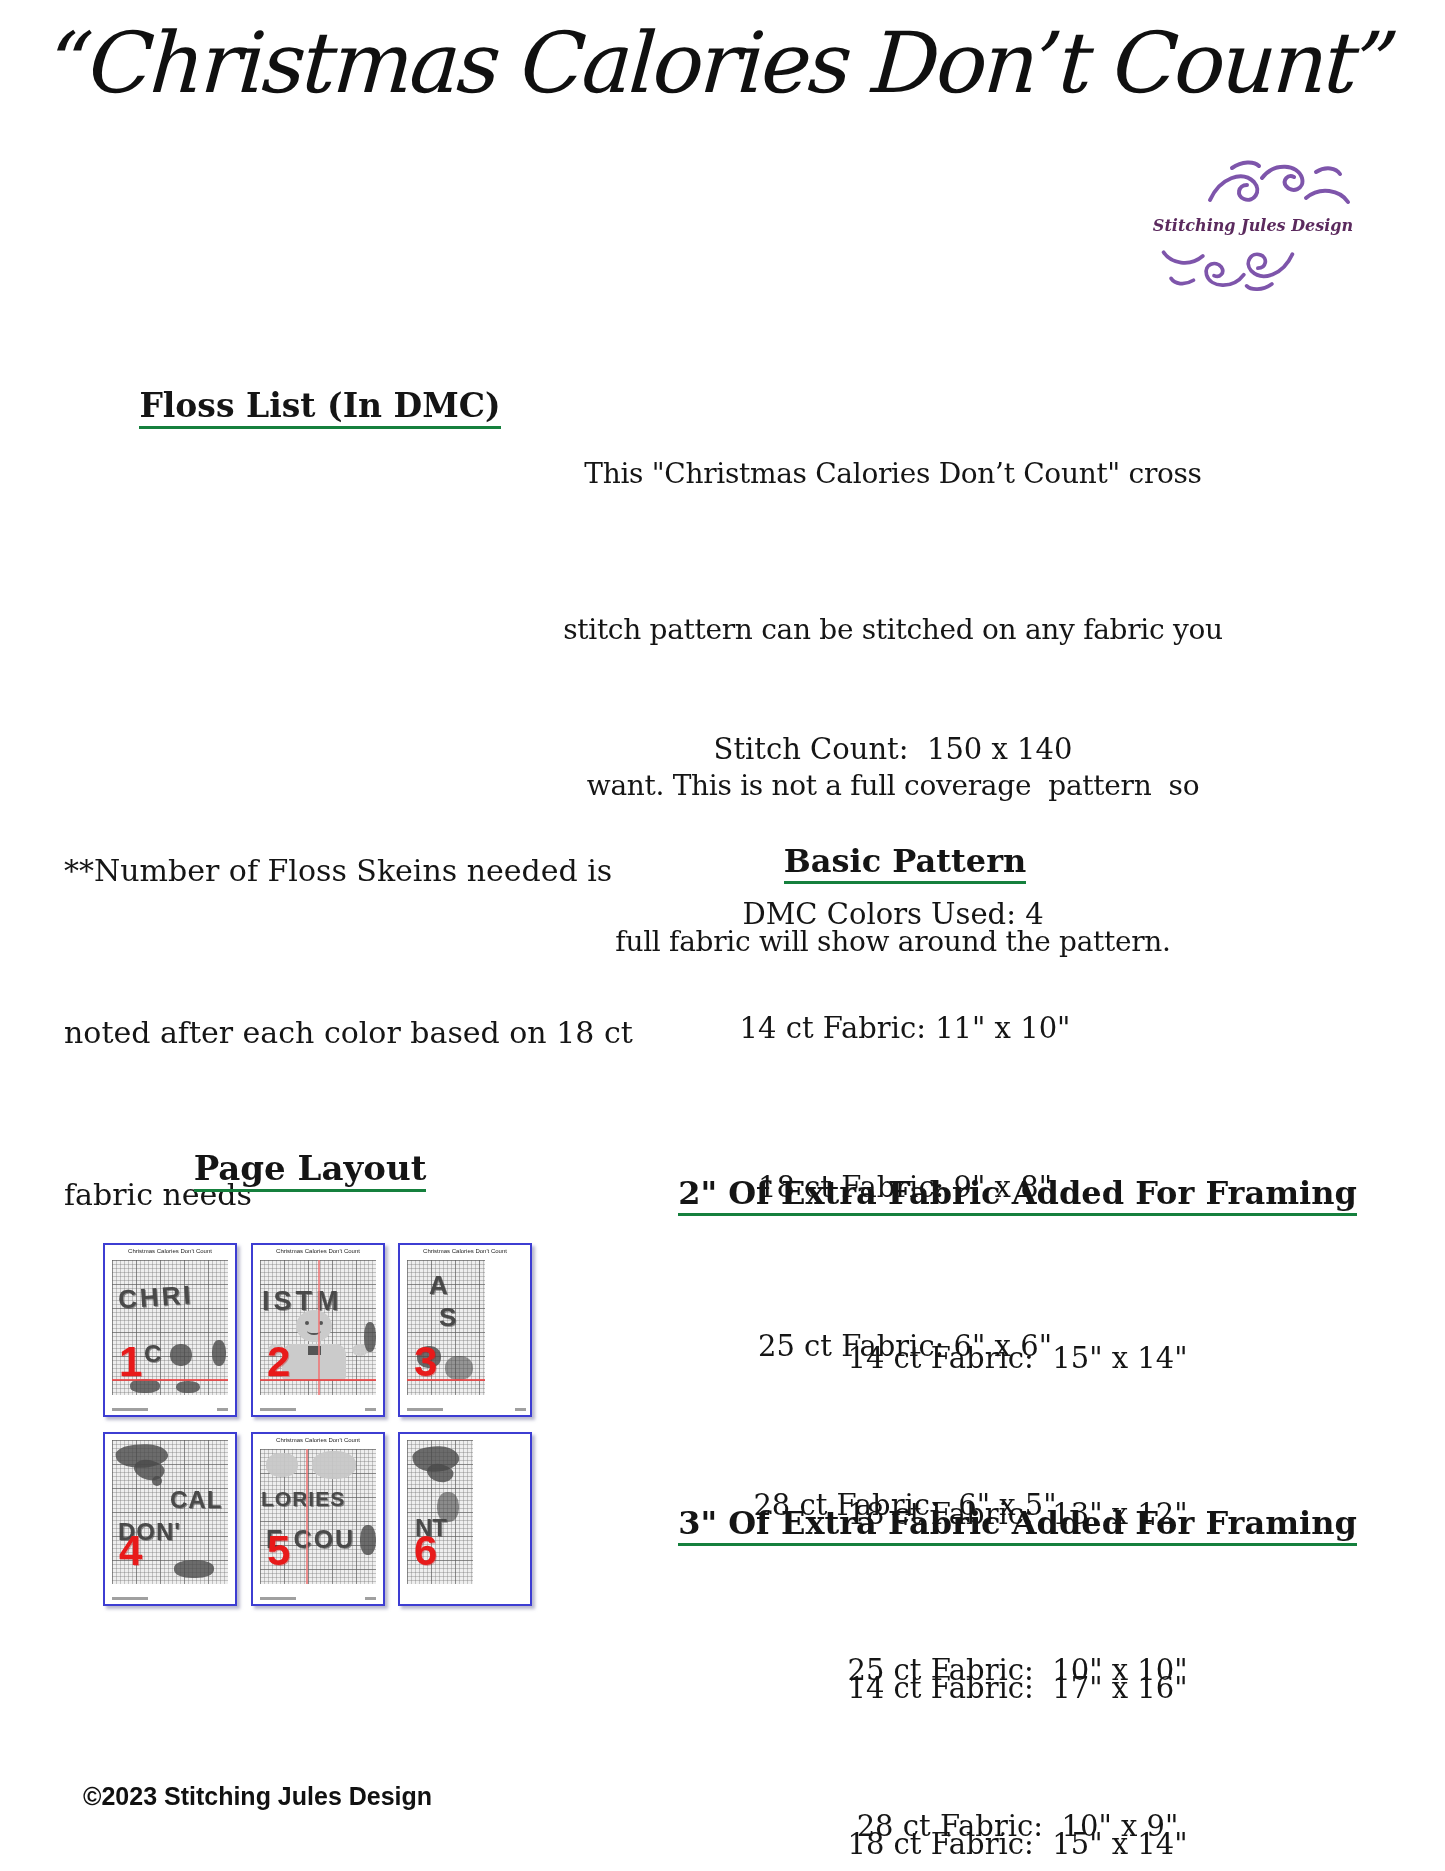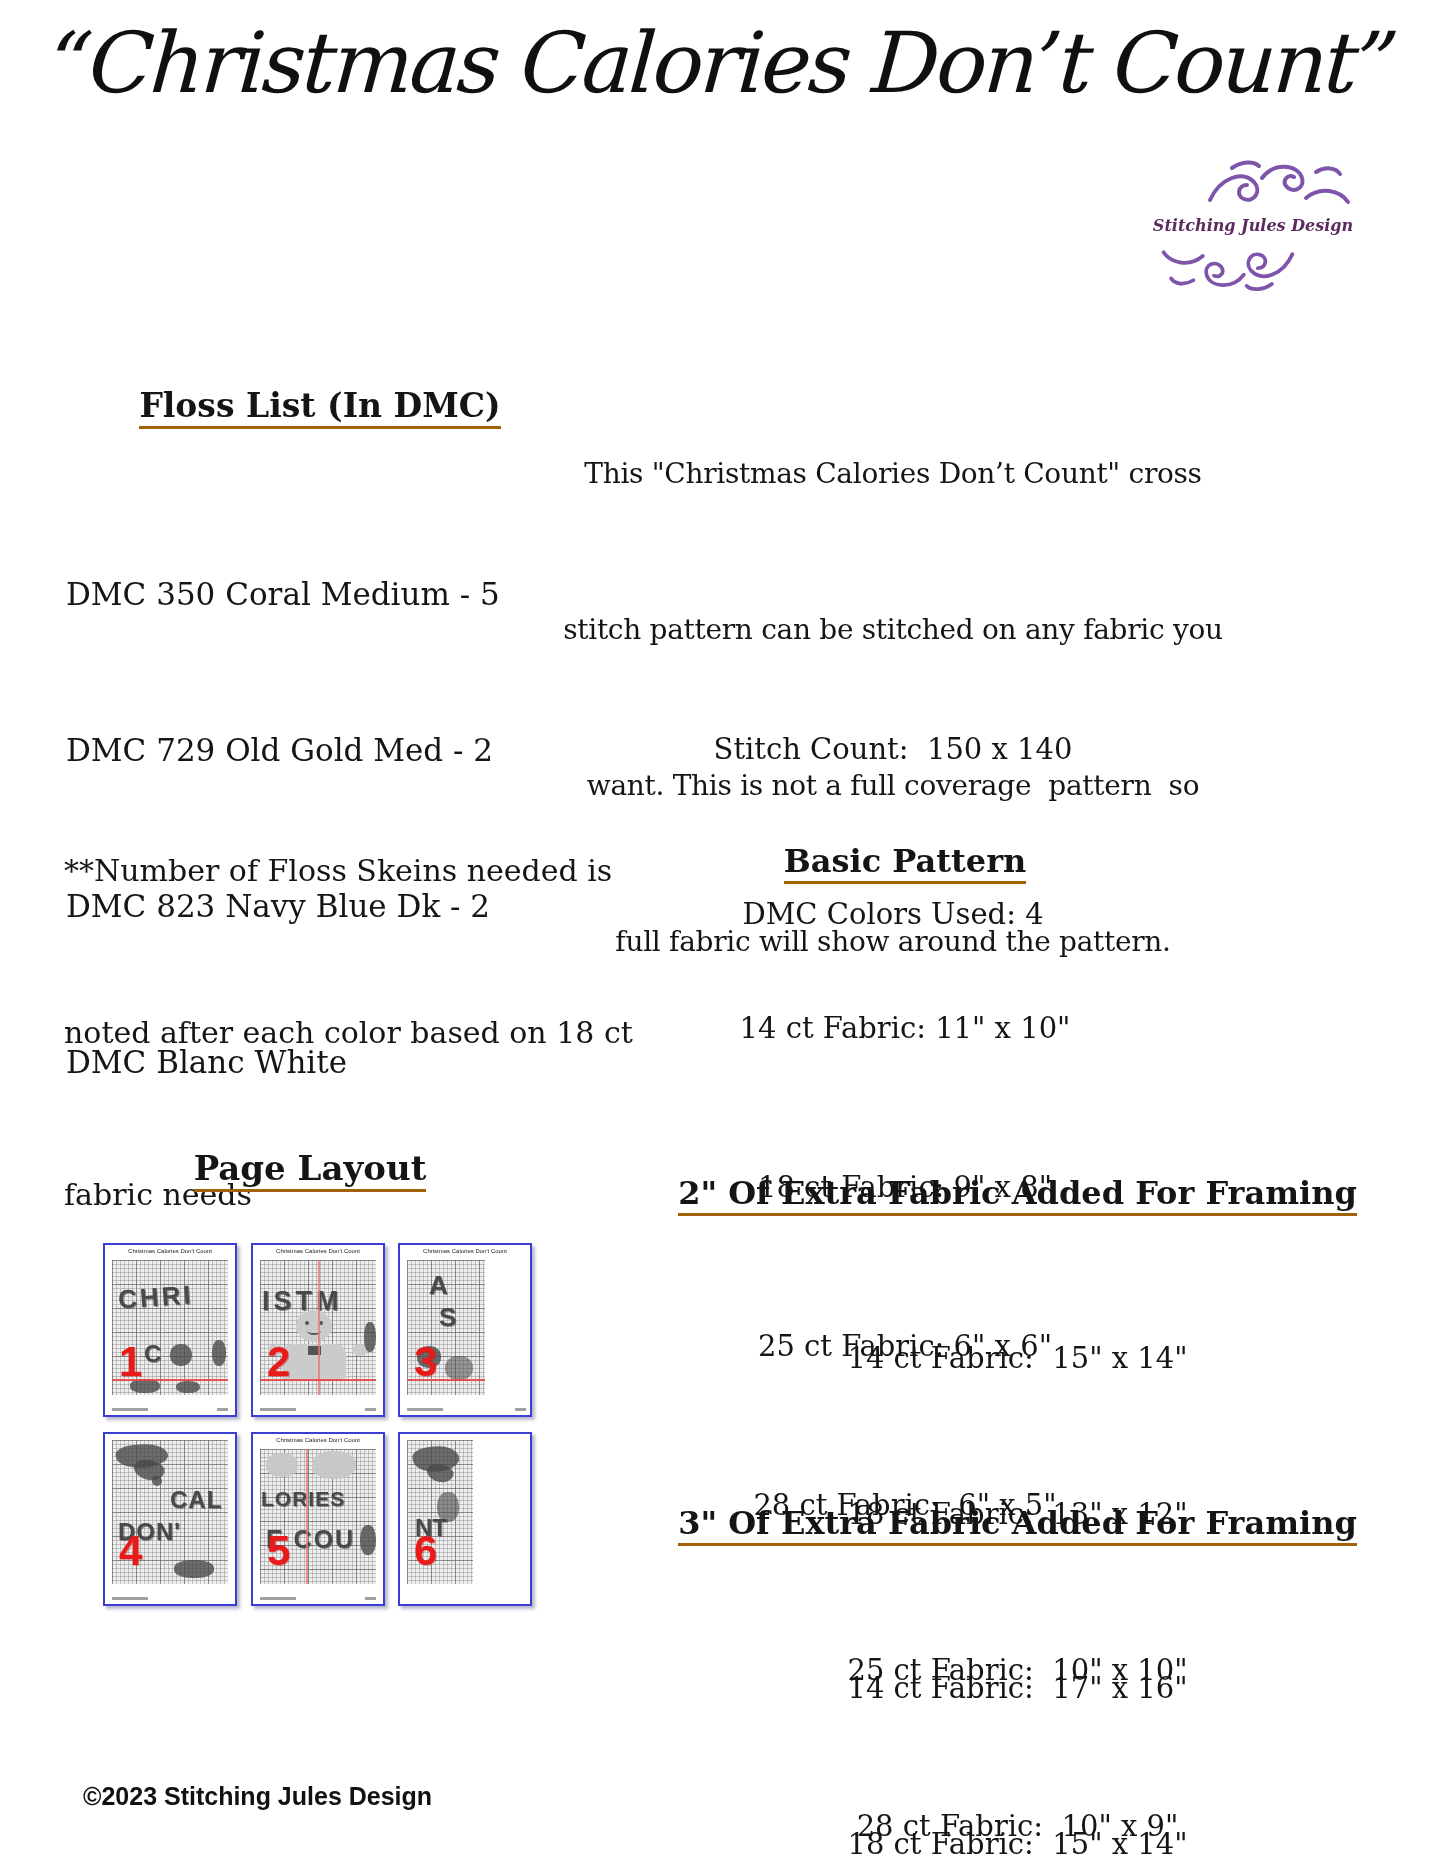"Floss List (In DMC)" .u { border-bottom: 3px solid #a16207 -> 3px solid #15803d }
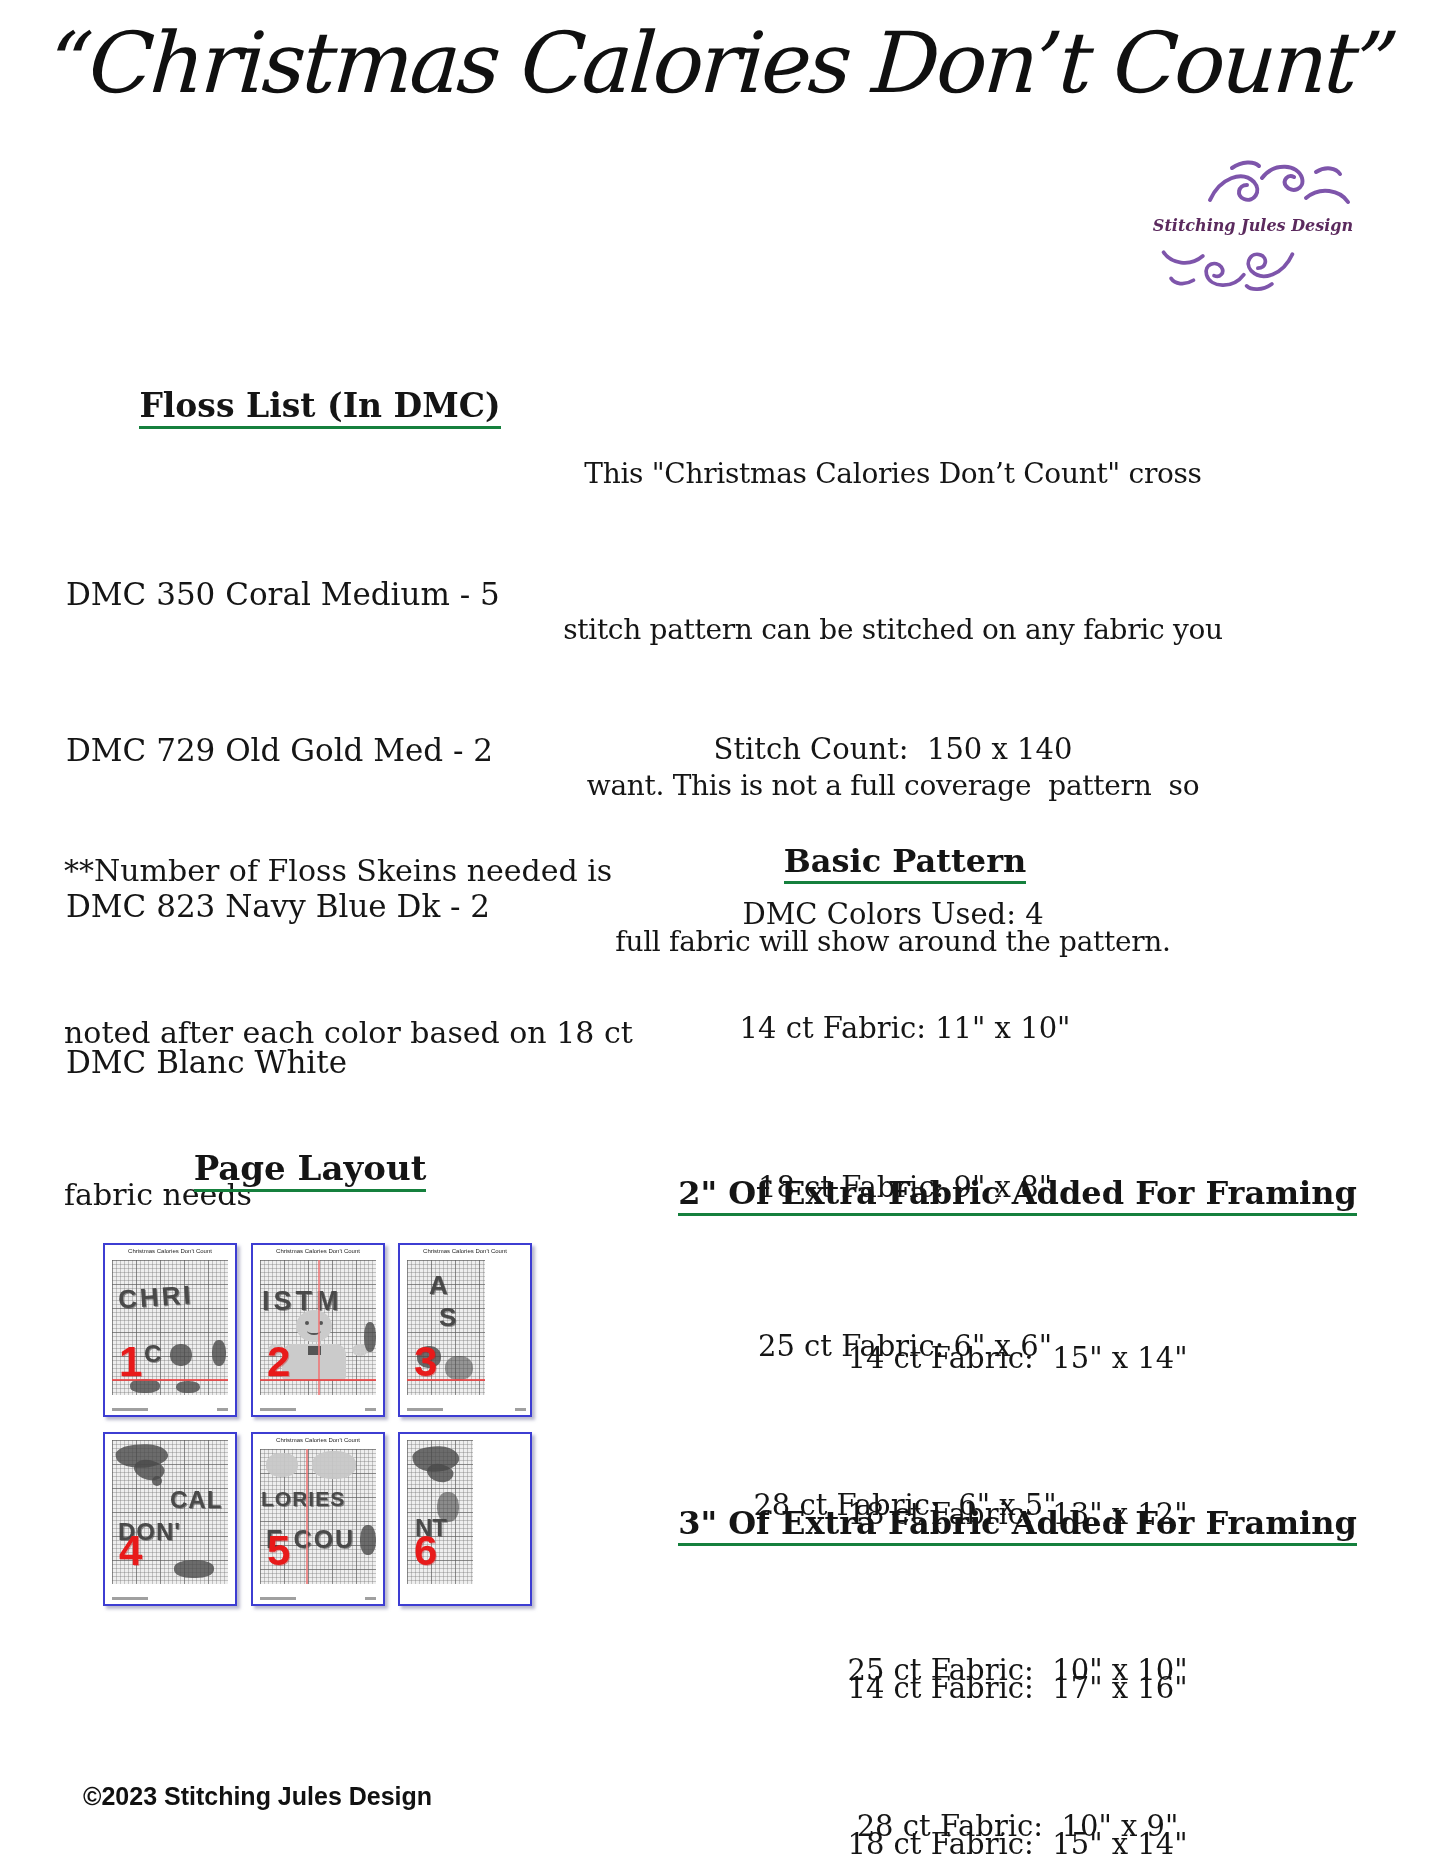"DMC 350 Coral Medium -" div.floss-list { html: <div> <div>DMC 350 Coral Medium - 5</div> <div>DMC 729 Old Gold Med - 2</div> <div>DMC 823 Navy Blue Dk - 2</div> <div>DMC Blanc White</div> </div> -> none }
